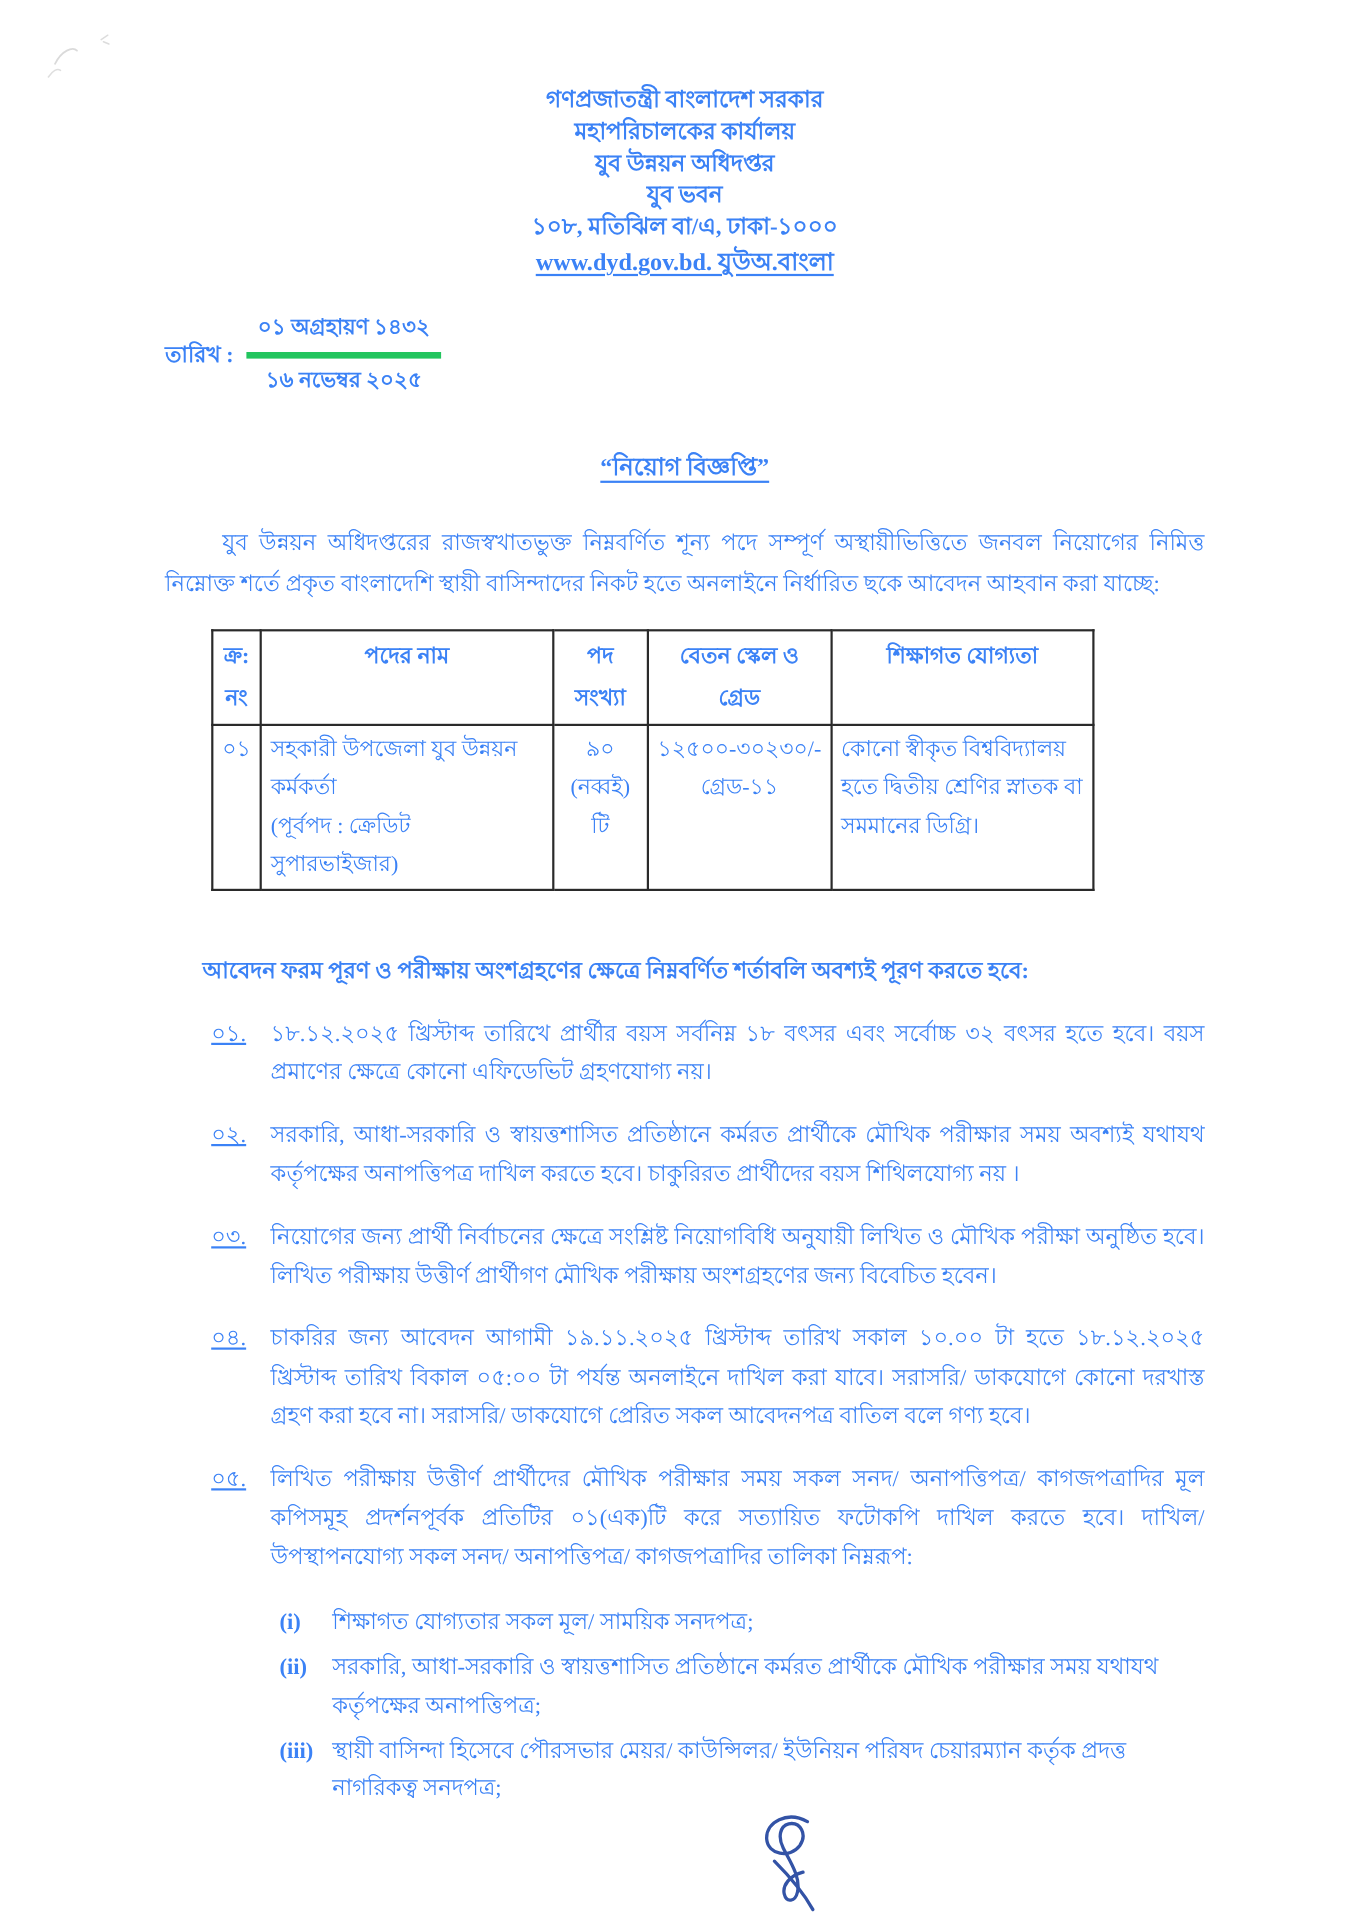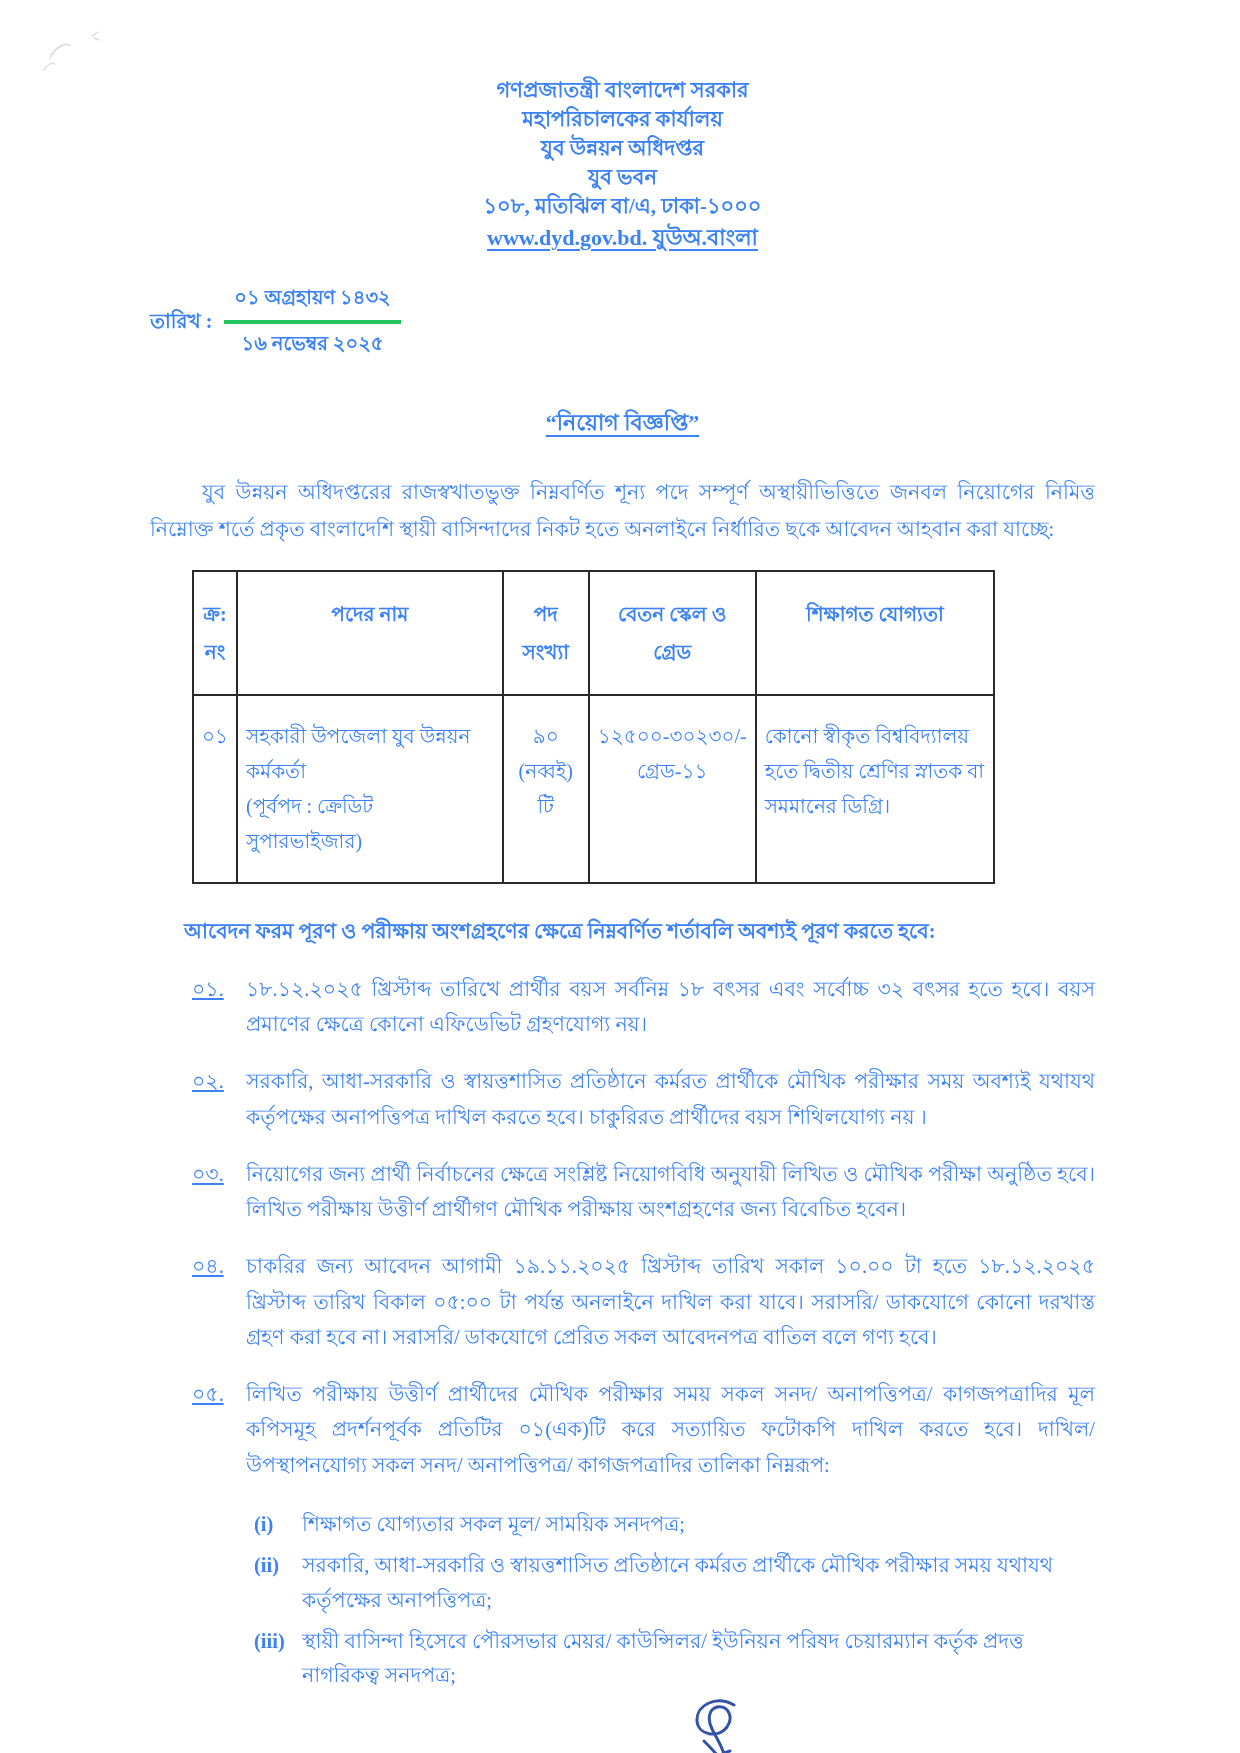"০১ অগ্রহায়ণ ১৪৩২" .date-top { border-bottom: 4px solid #22c55e -> 6px solid #22c55e }
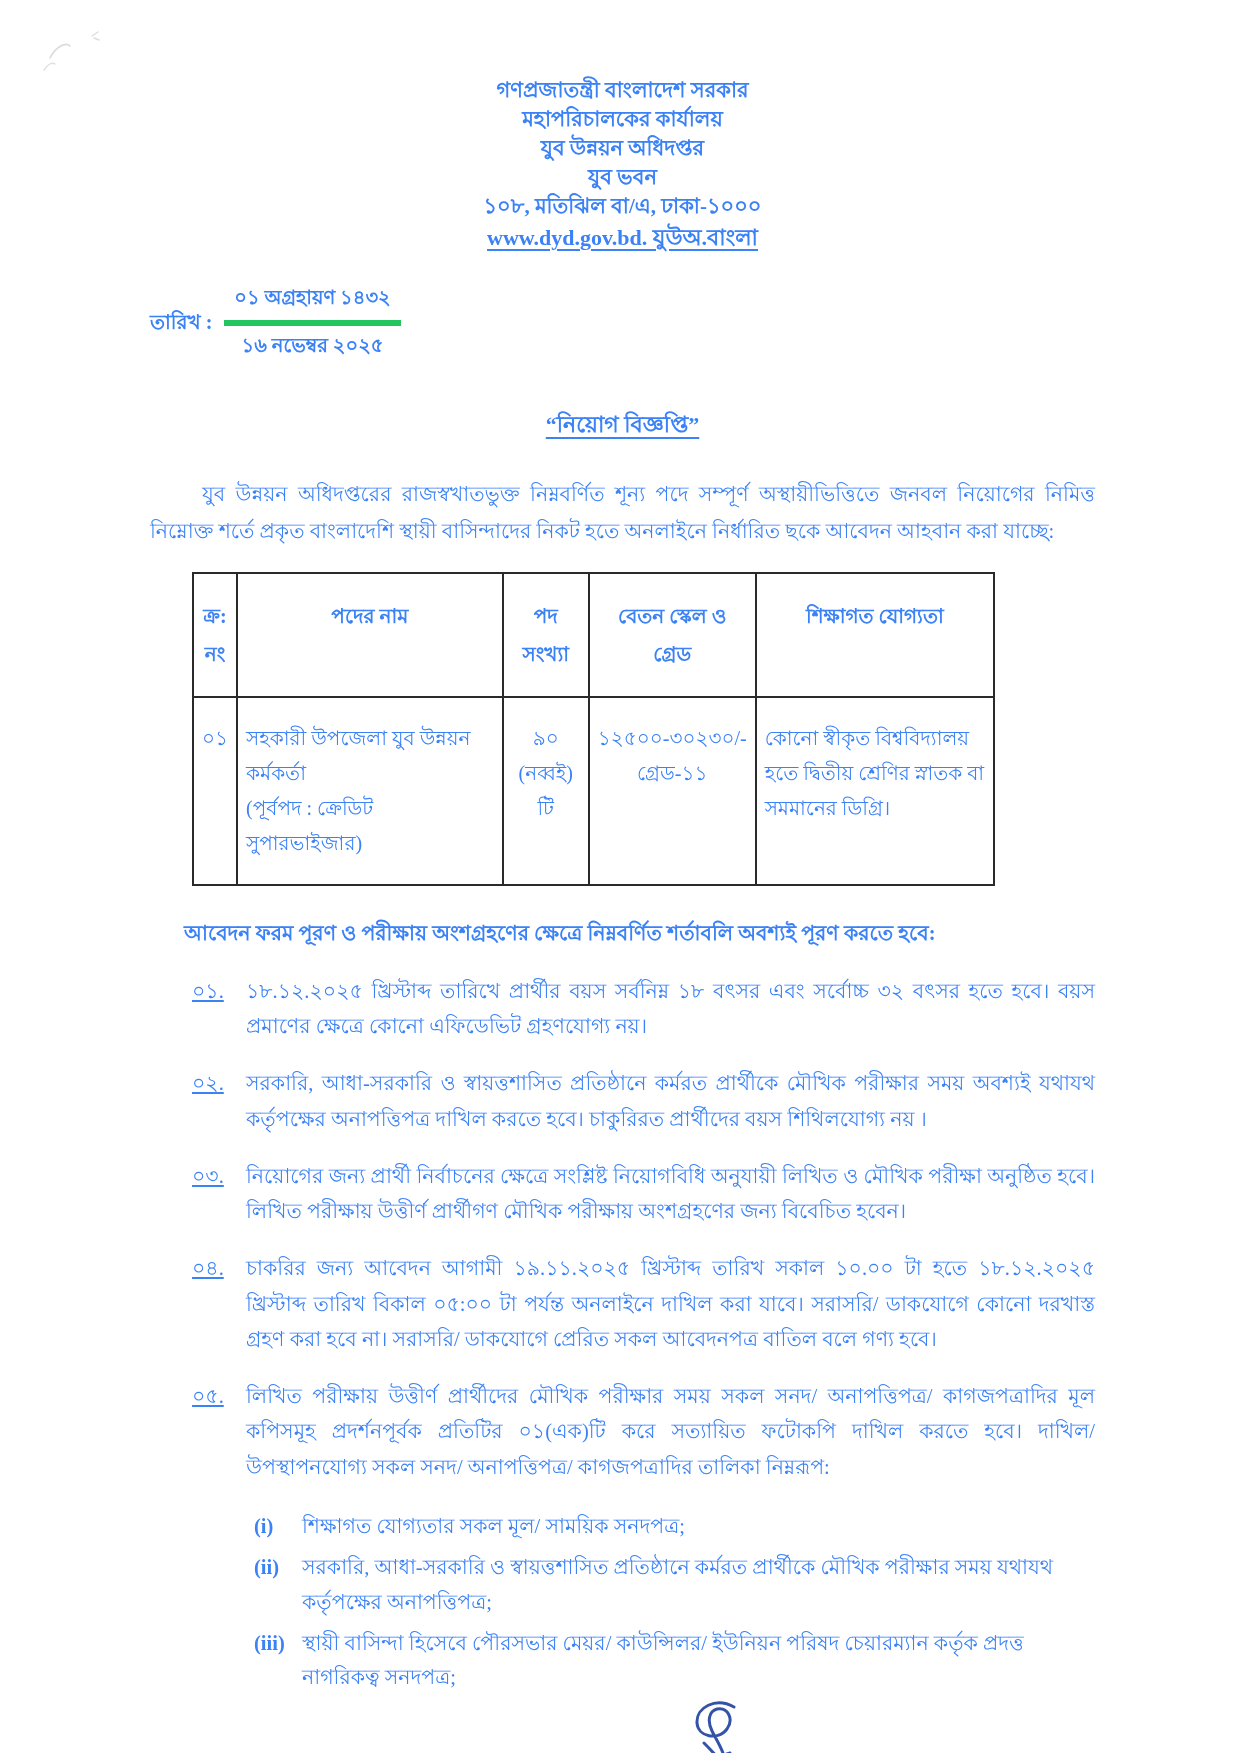"ক্র:" table.post-table th, table.post-table td { padding: 23px 8px -> 4px 8px }
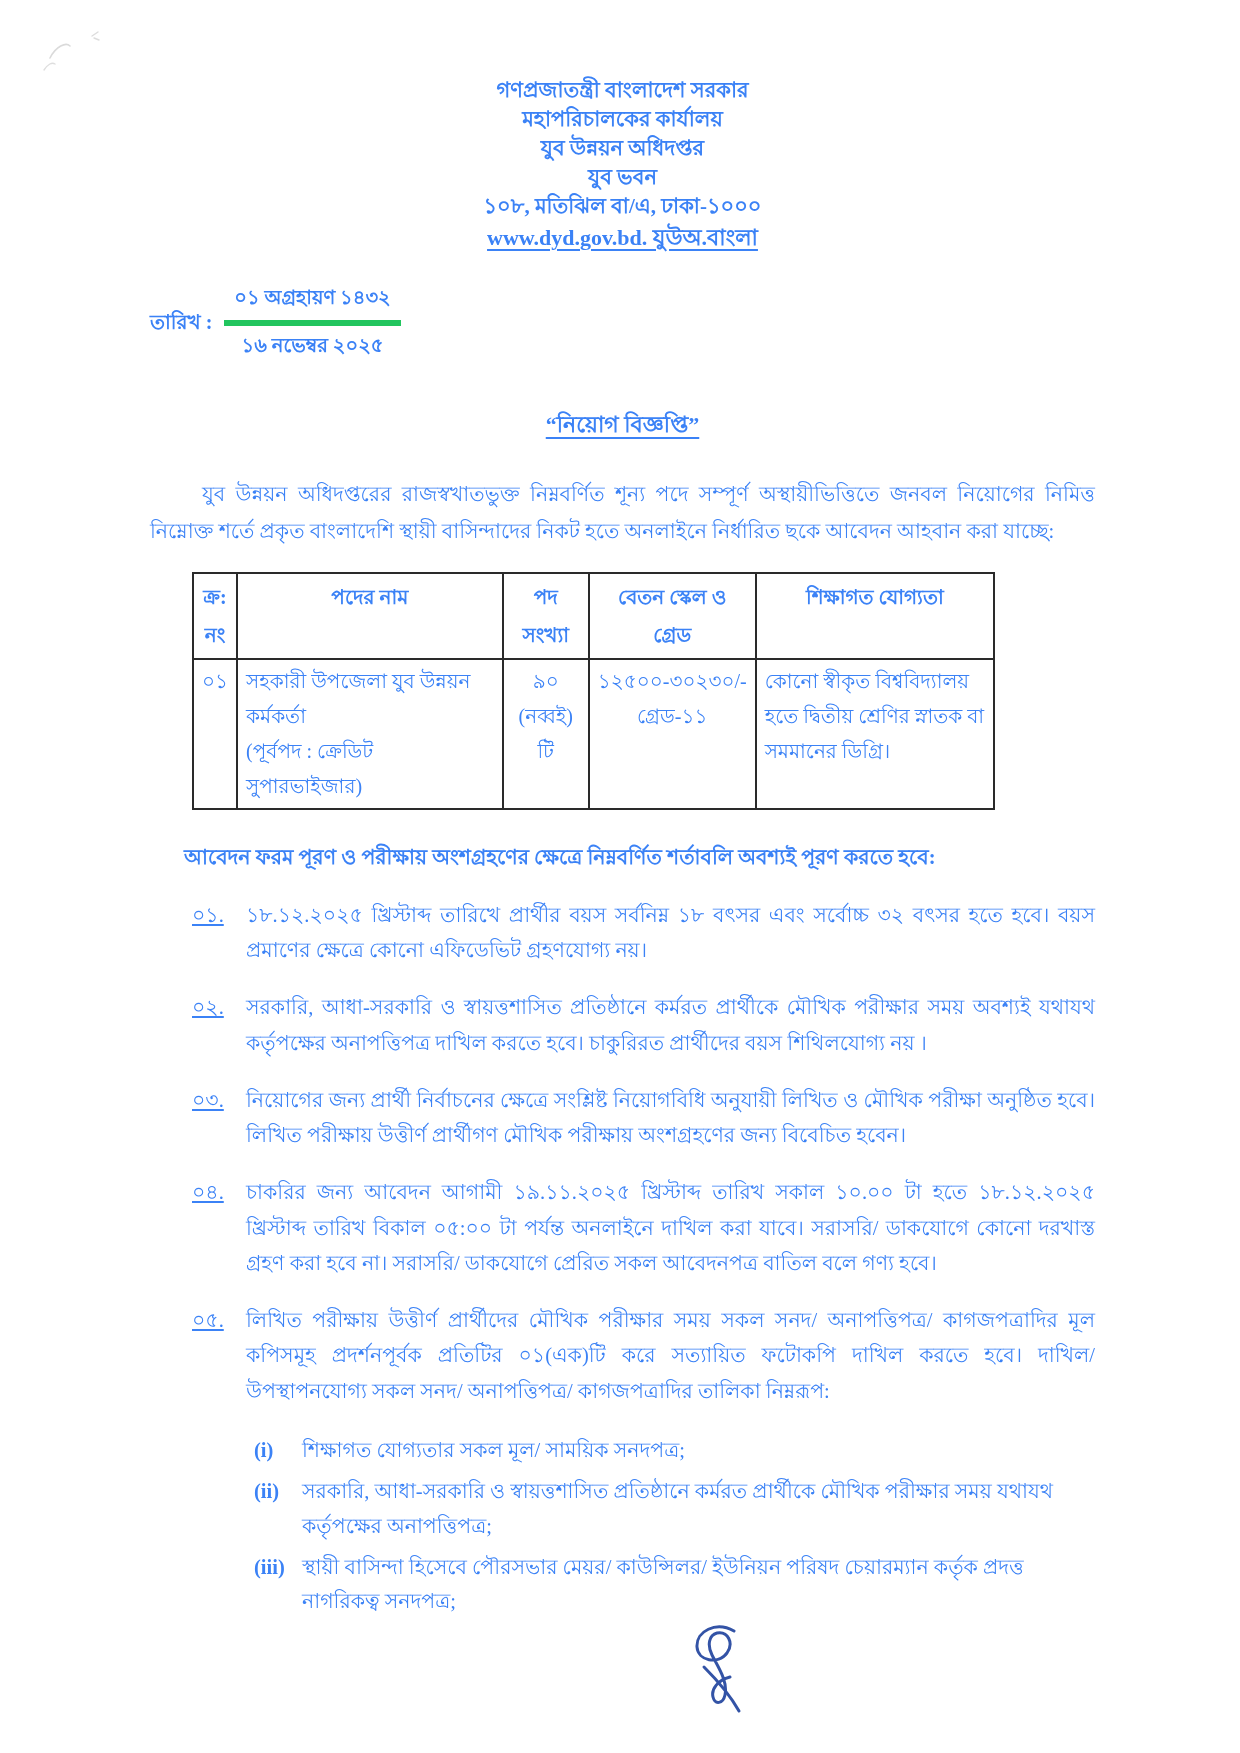"আবেদন ফরম পূরণ ও পরীক্ষায়" .cond-intro { margin-top: 32px -> 57px }
